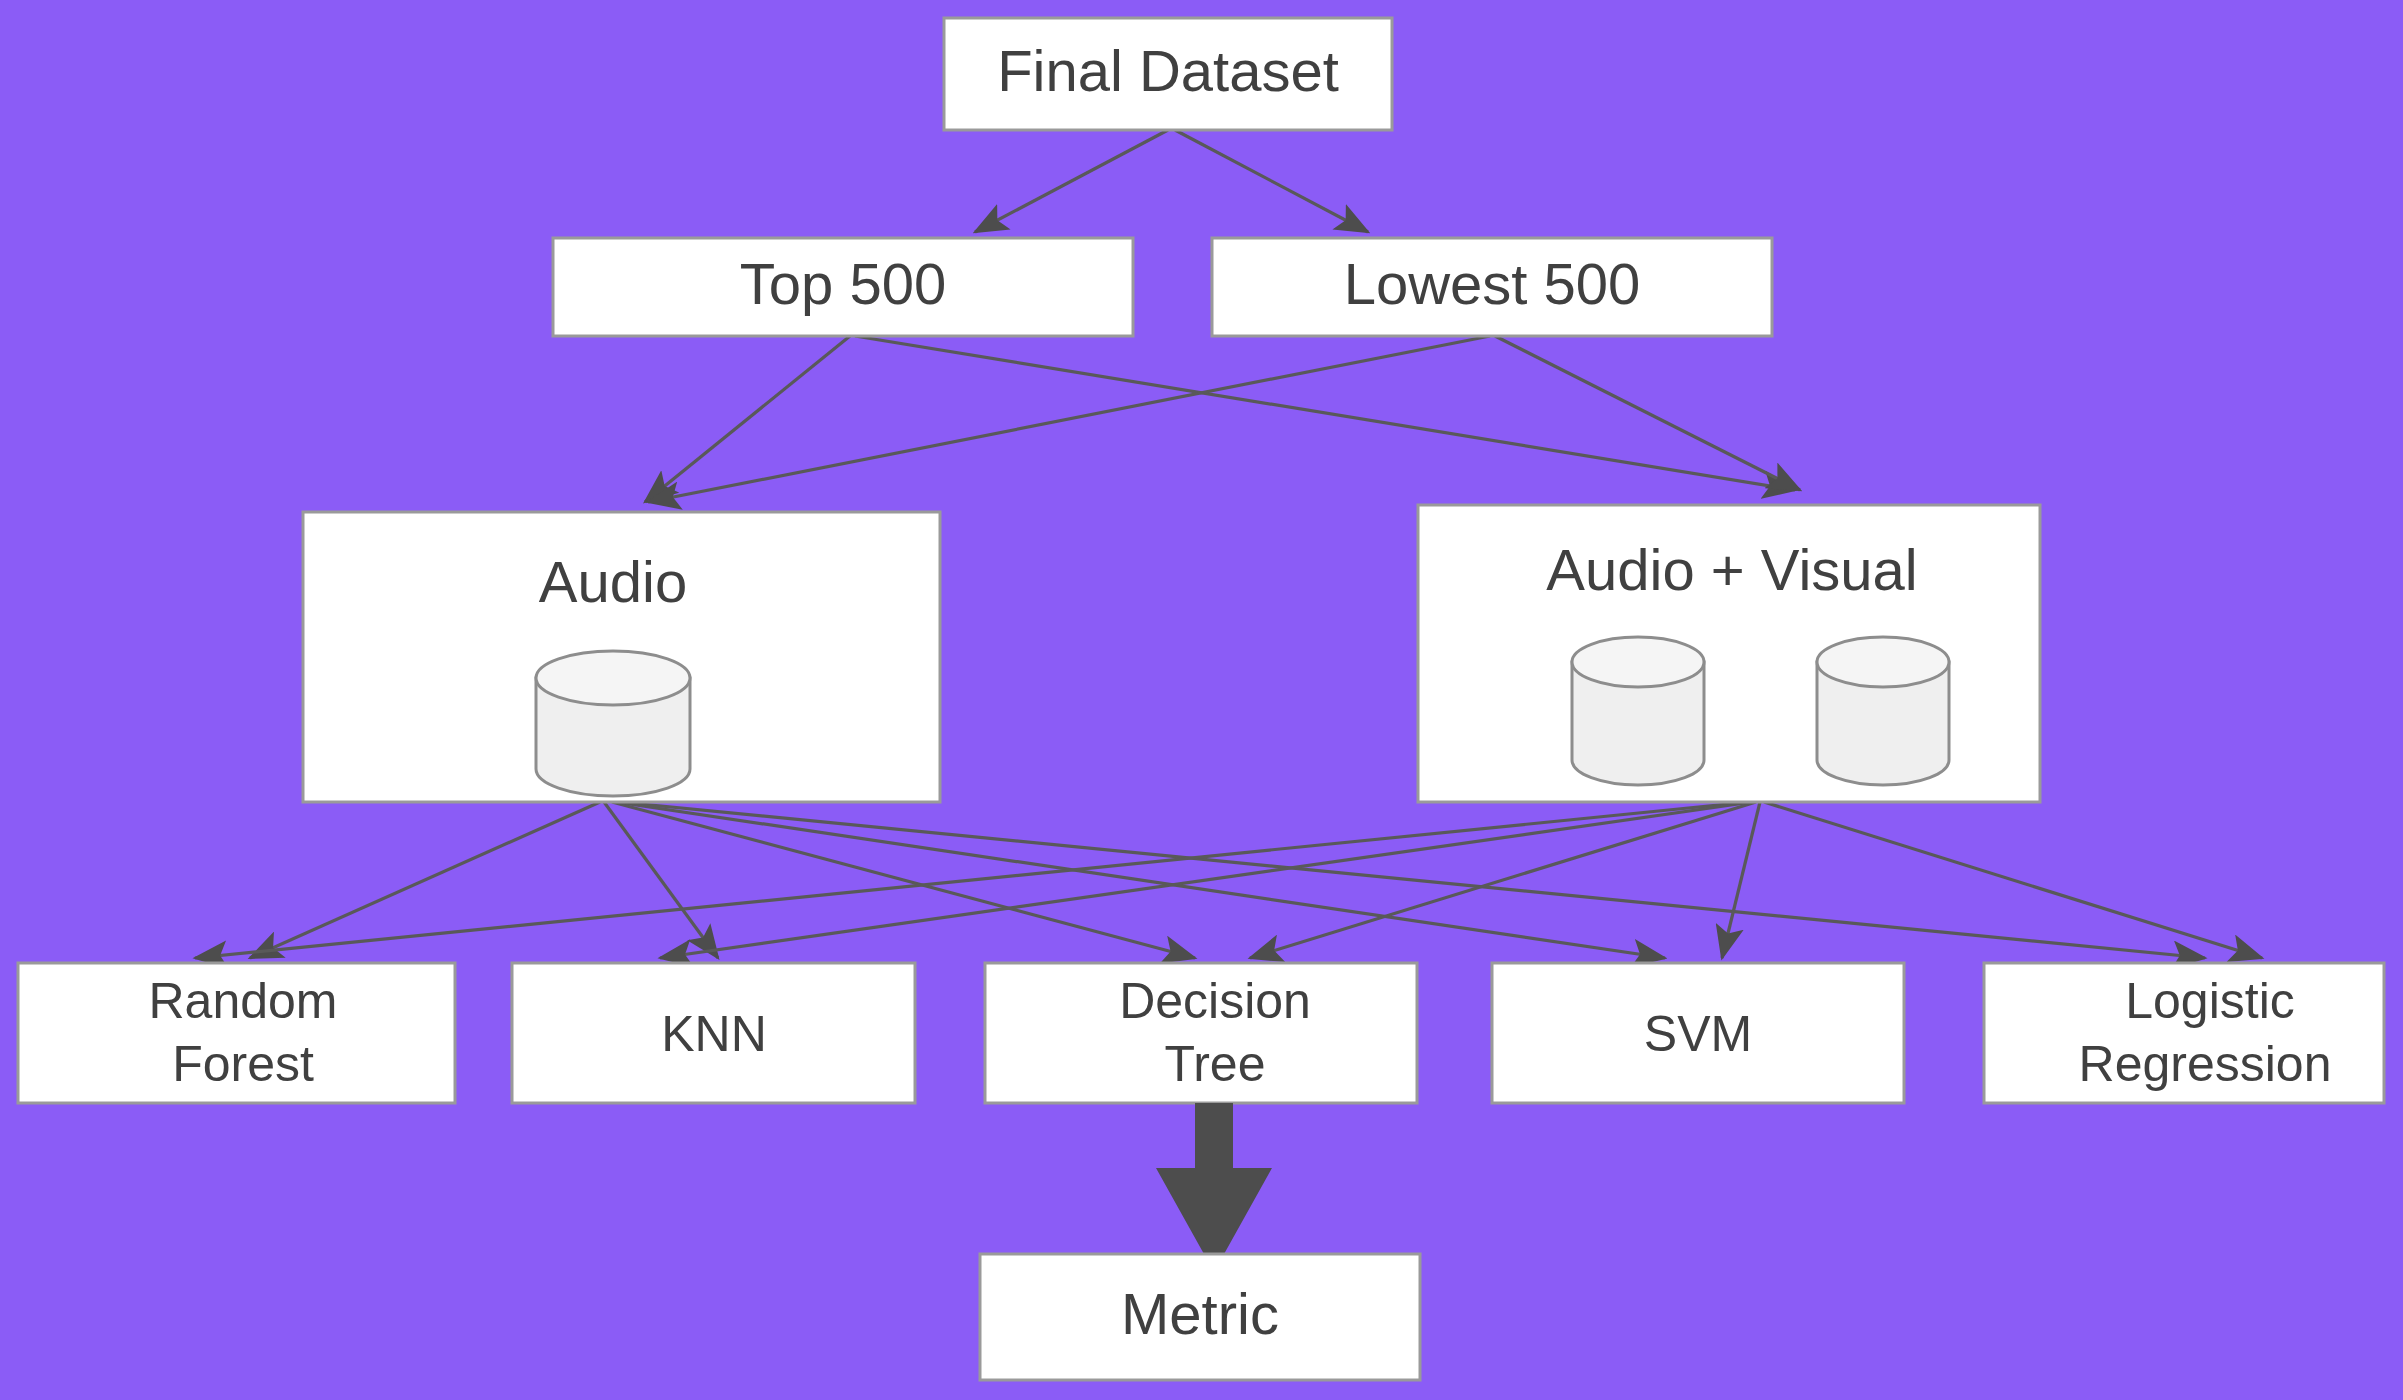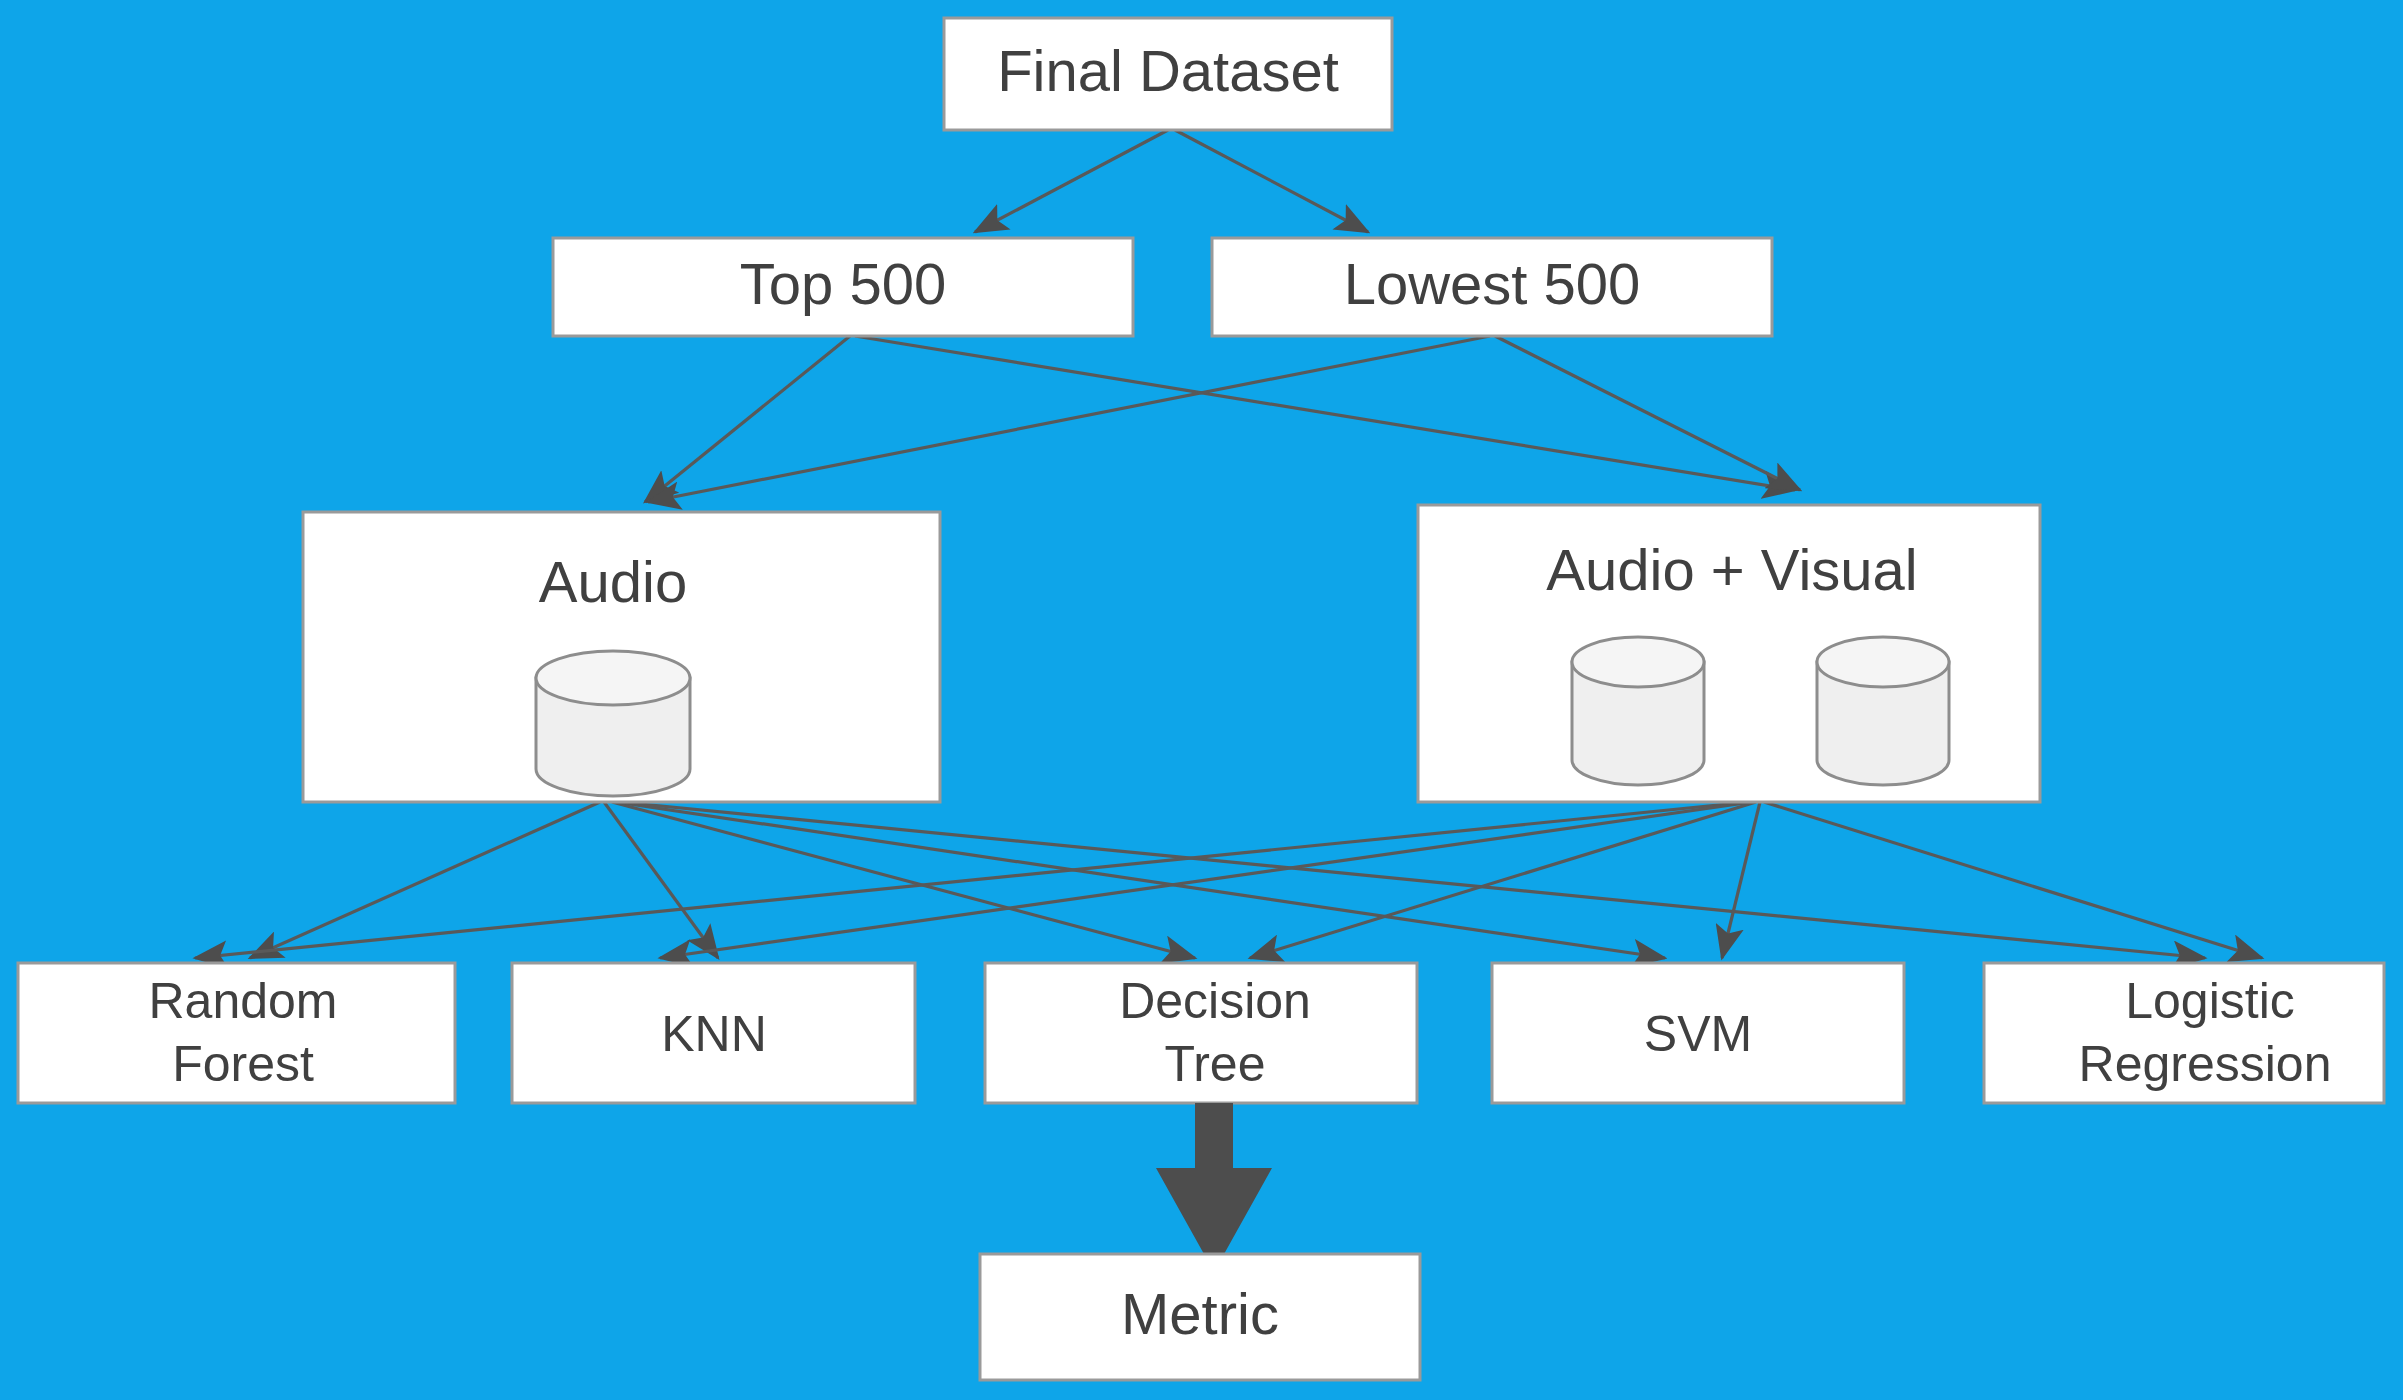"Final Dataset" #canvas-wrap { background: #0ea5e9 -> #8b5cf6 }
